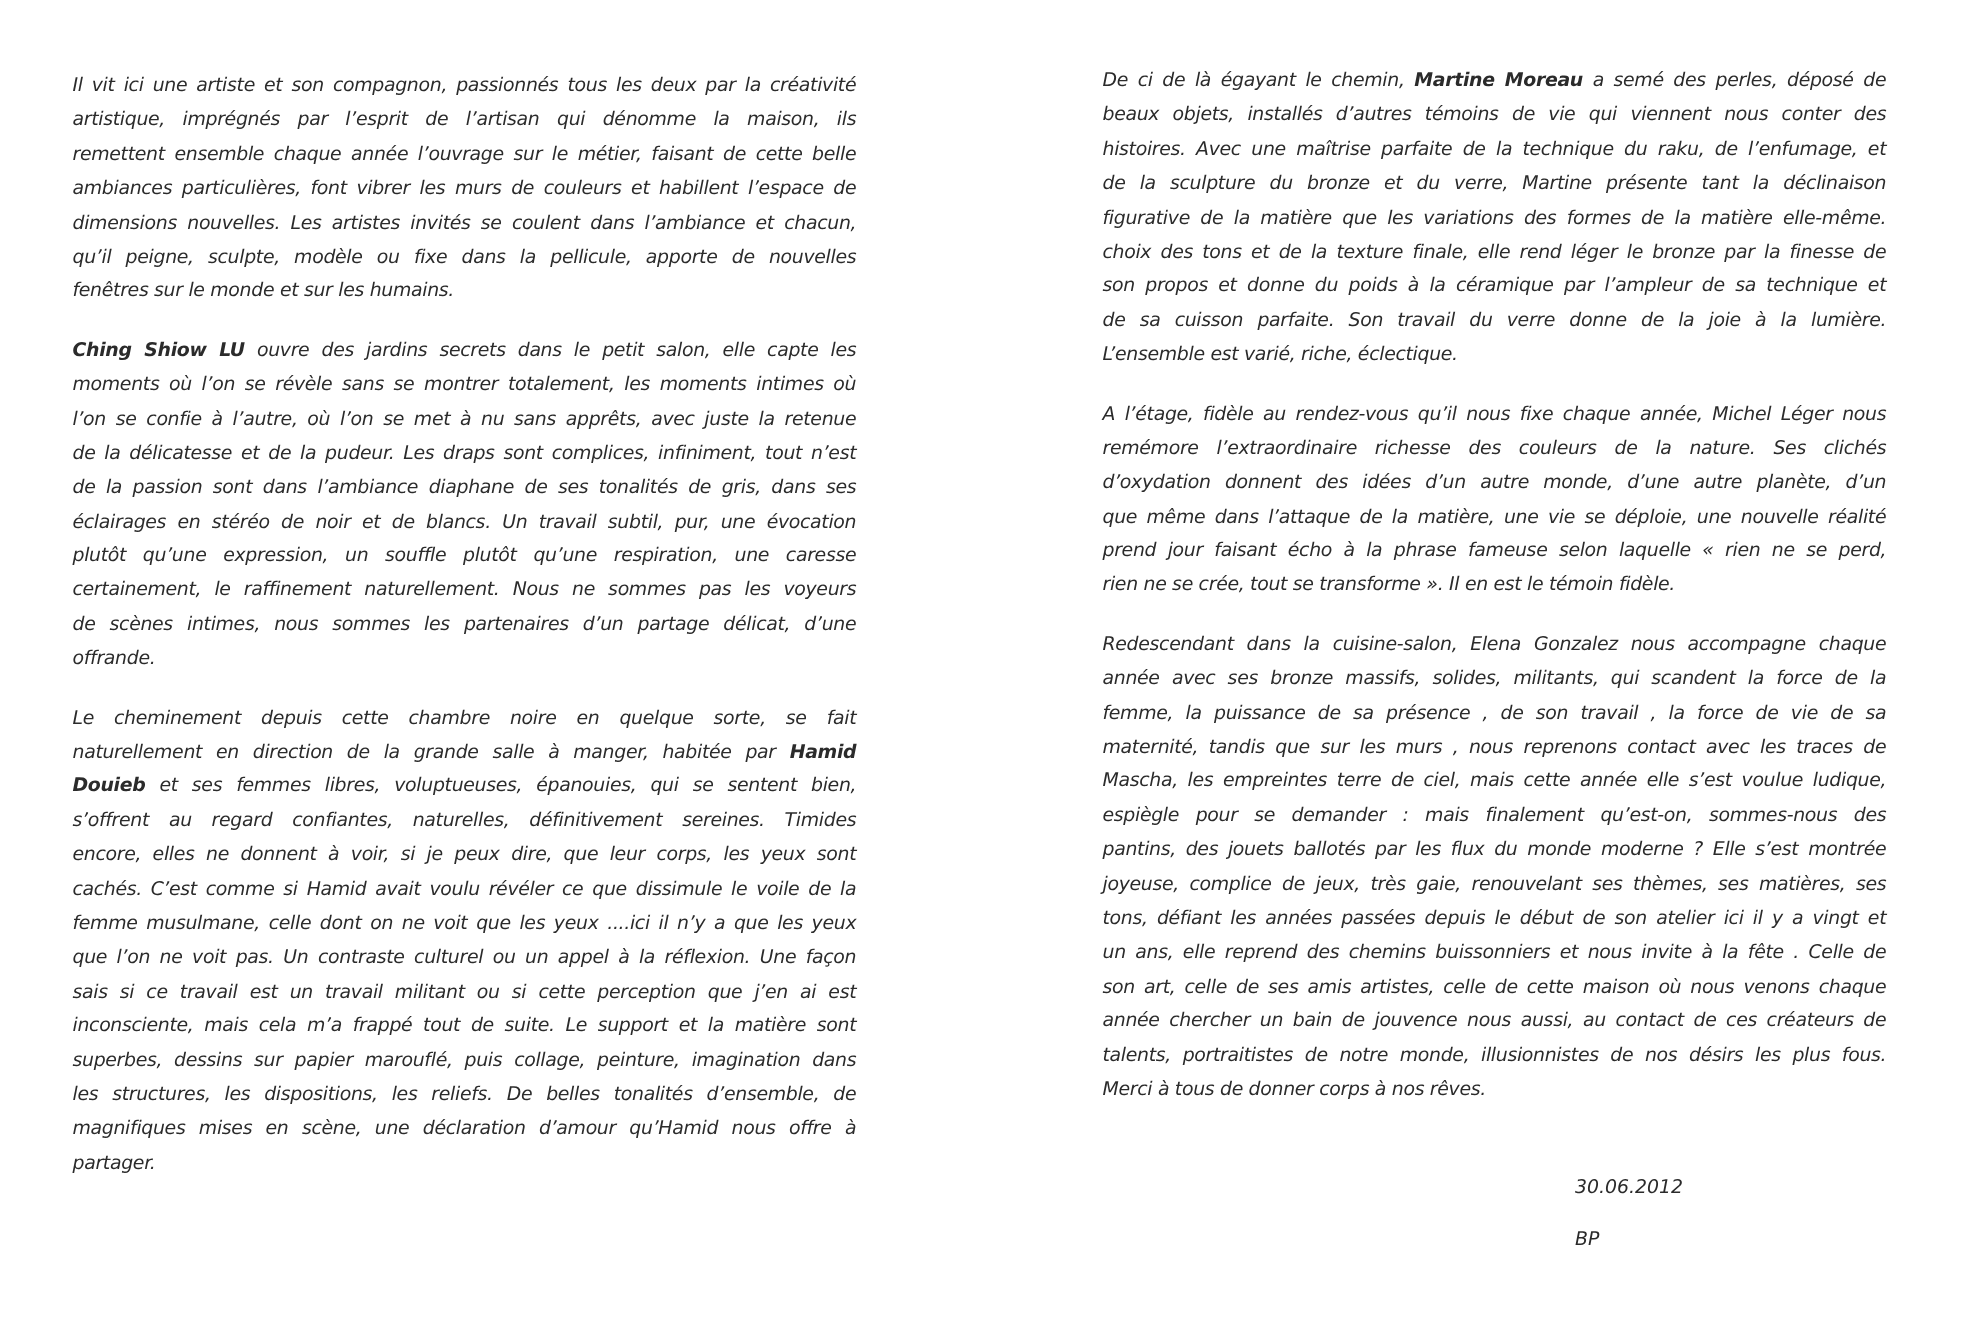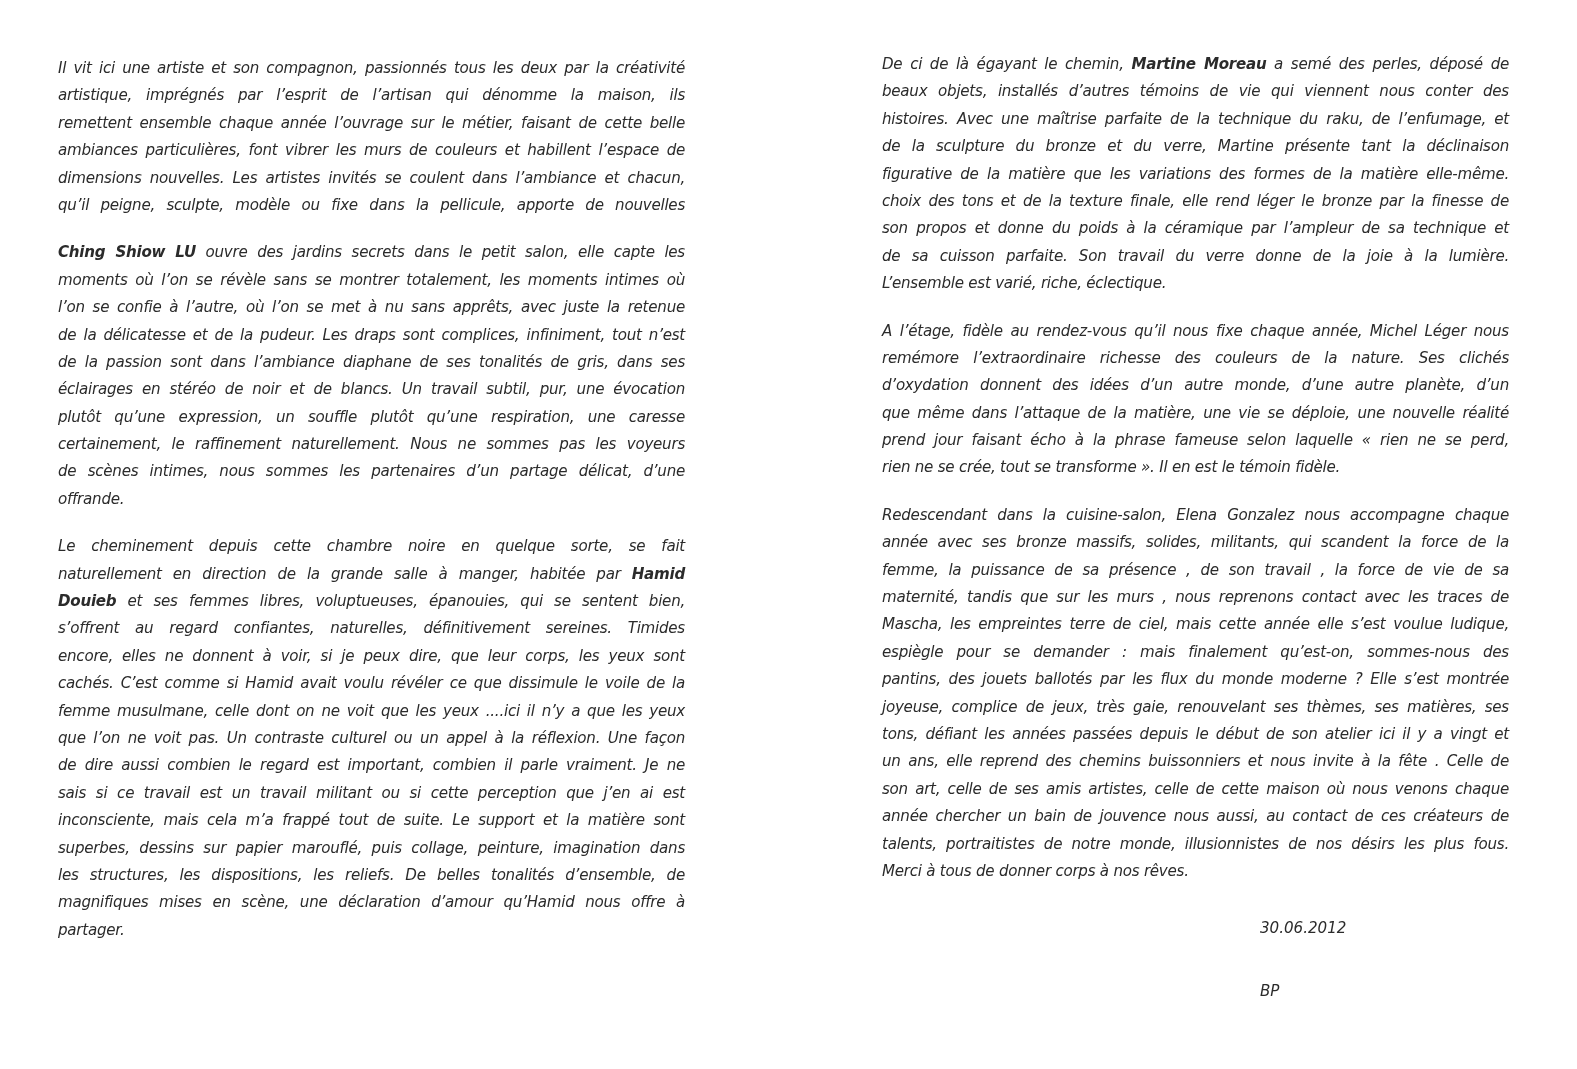"fenêtres sur le monde et" span.line { html: none -> <span><span>fenêtres sur le monde et sur les humains.</span></span> }
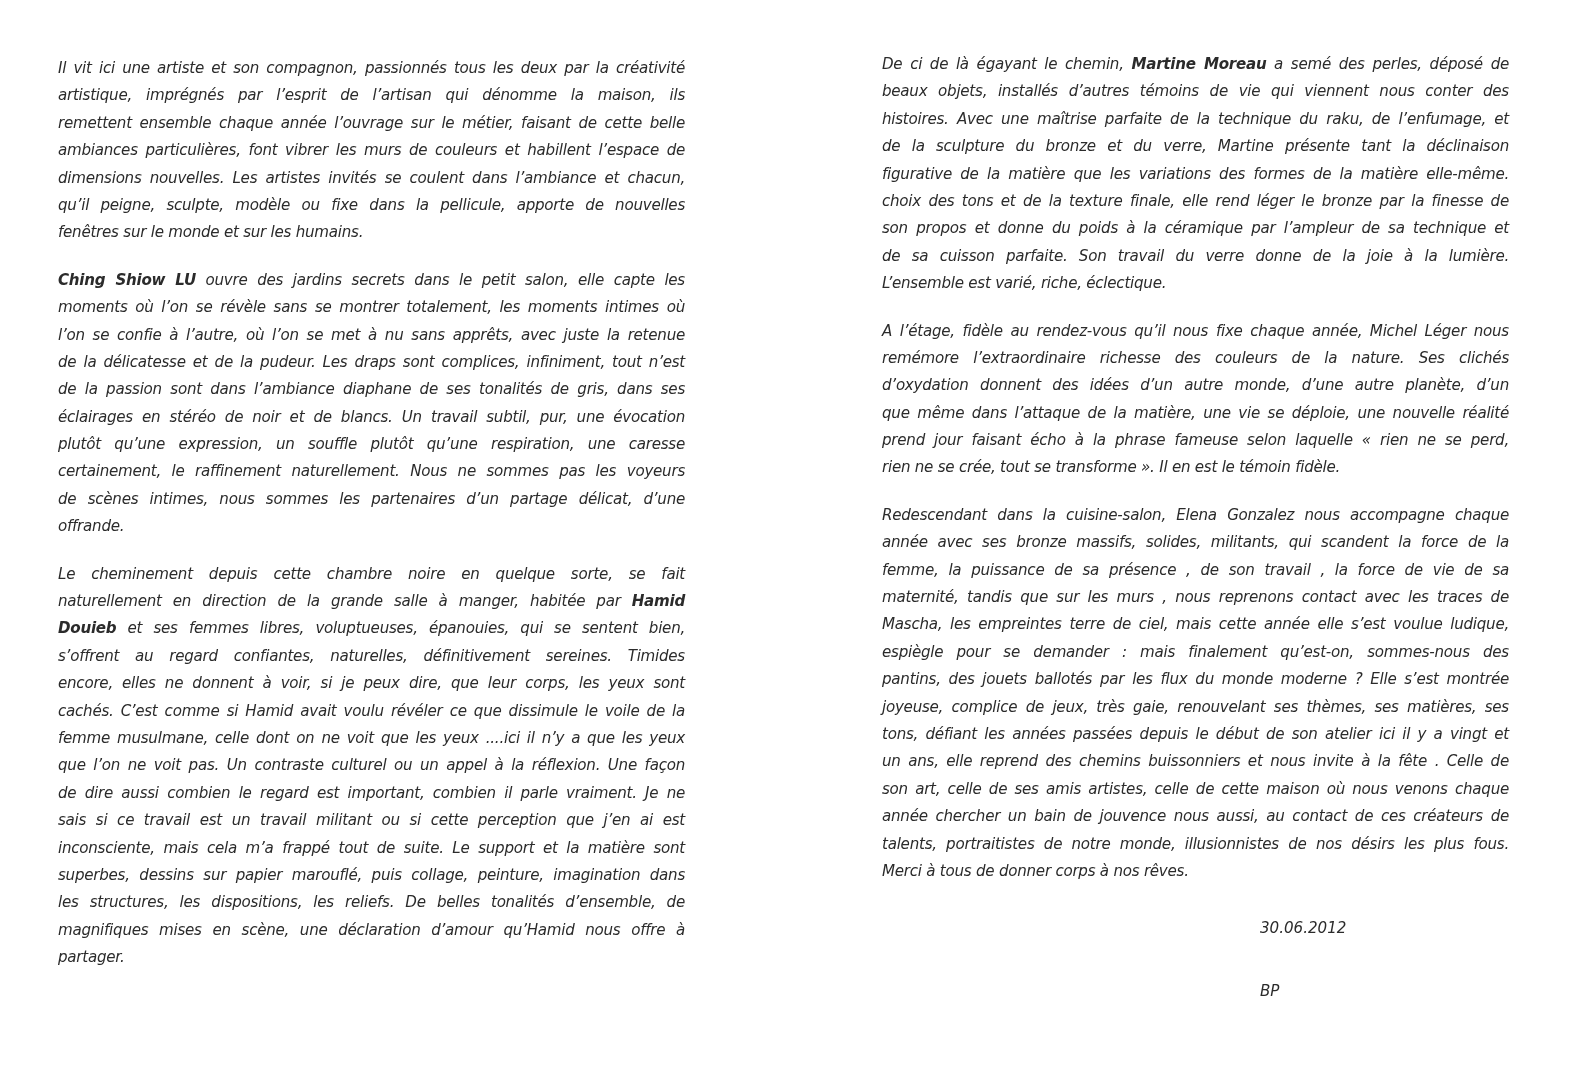"de dire aussi combien le" span.line { html: <span><span>de dire aussi combien le regard est important, combien il parle vraiment. Je ne</span></span> -> none }
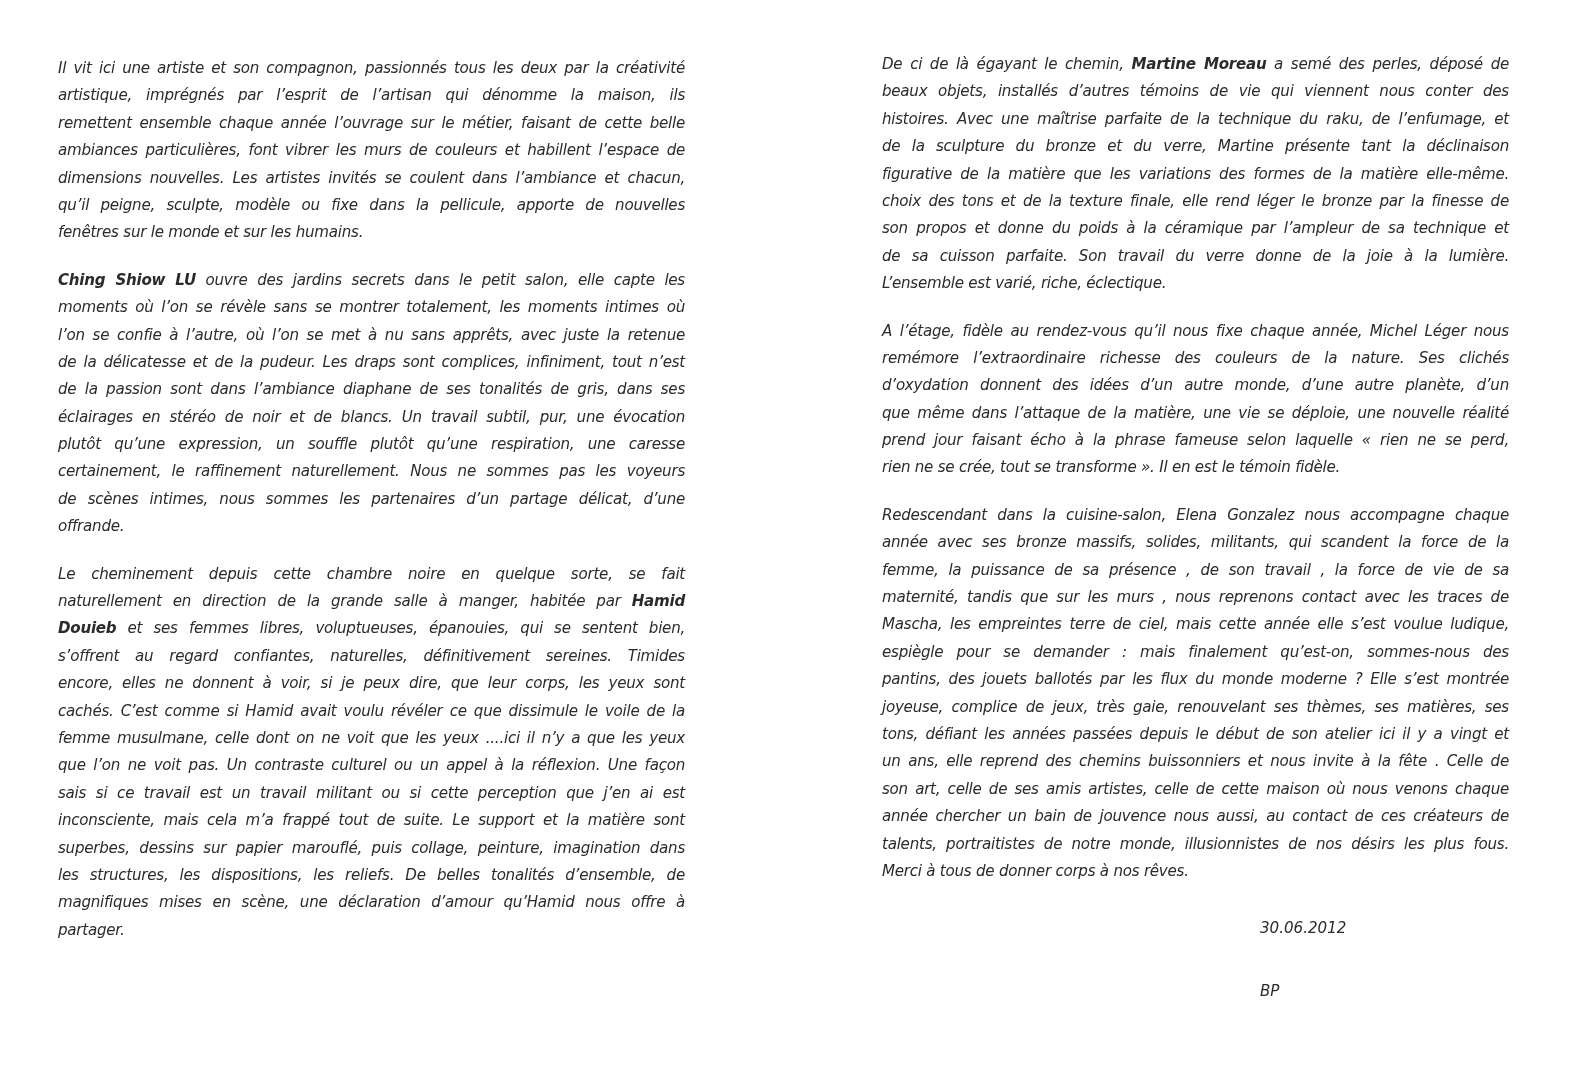"30.06.2012" #sig-date { top: 919px -> 940px }
